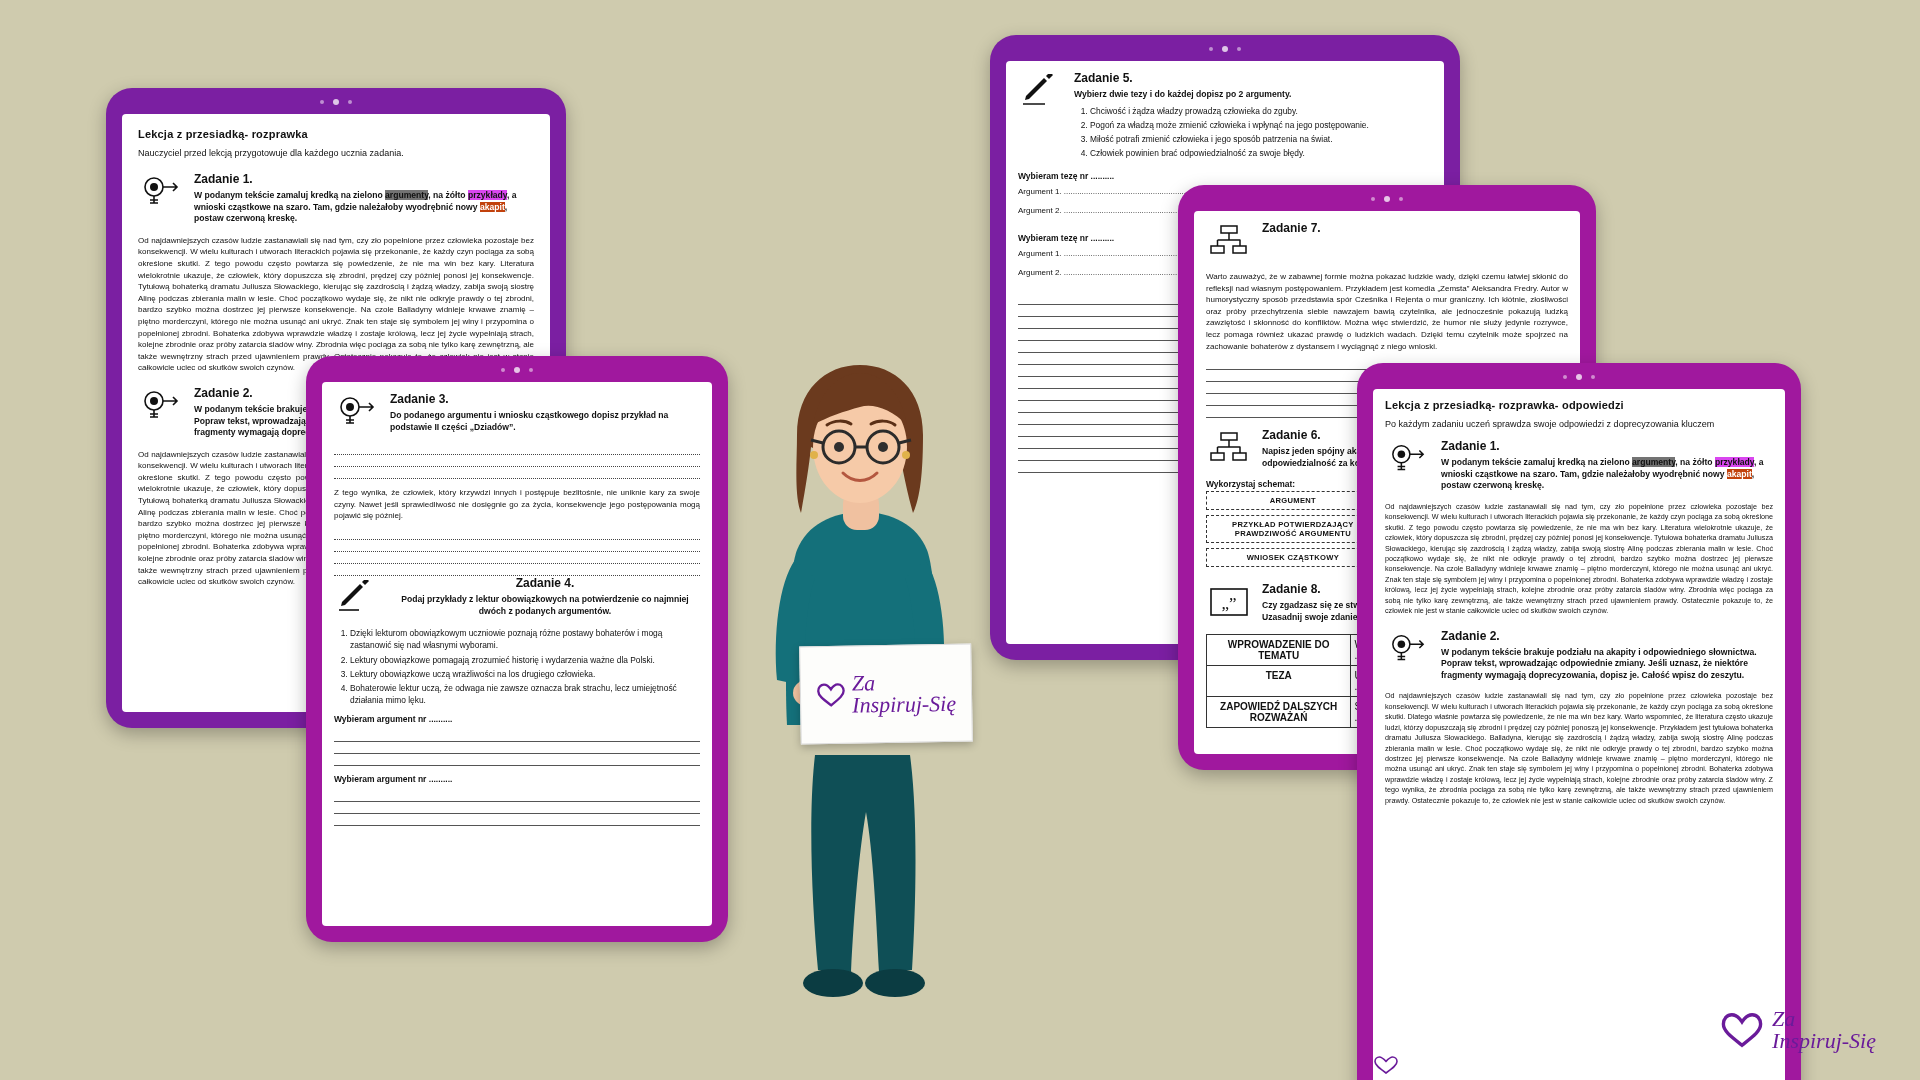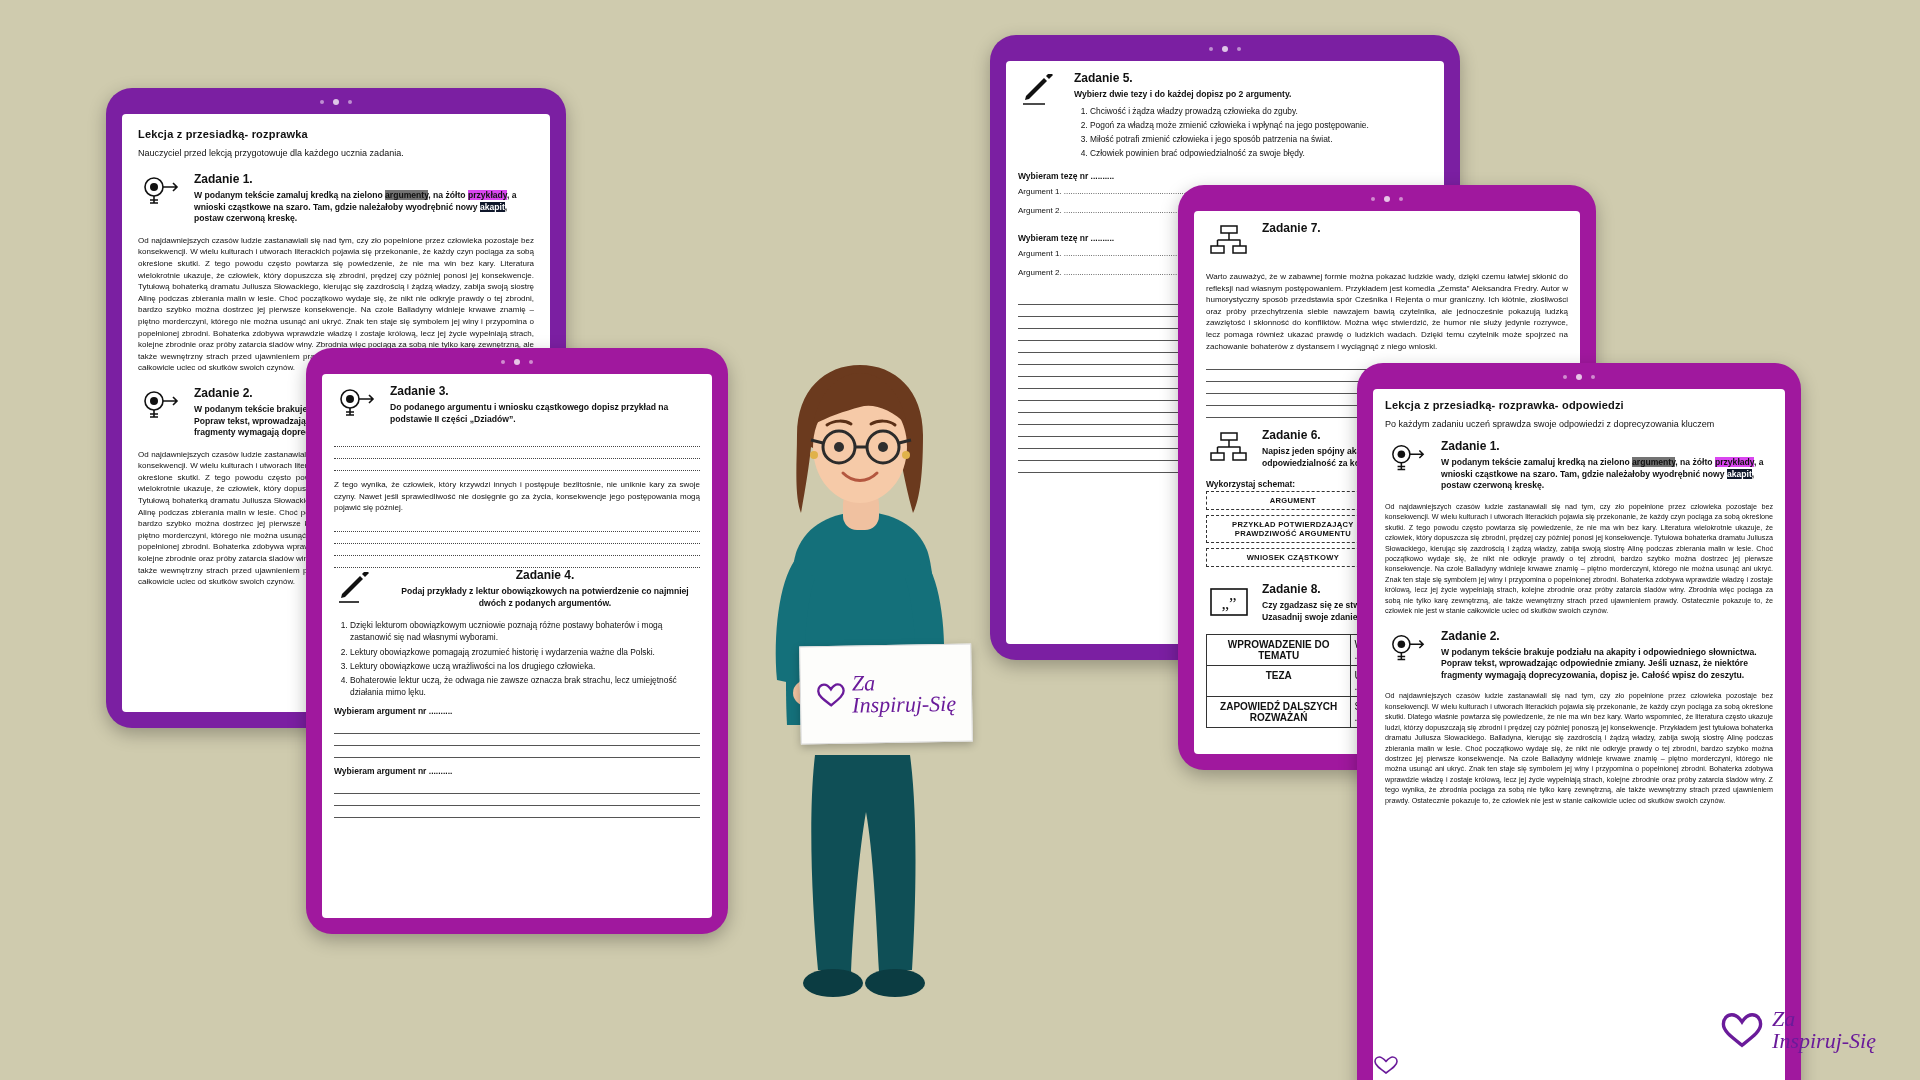"akapit" .hl-r { background: #0f172a -> #c2410c }
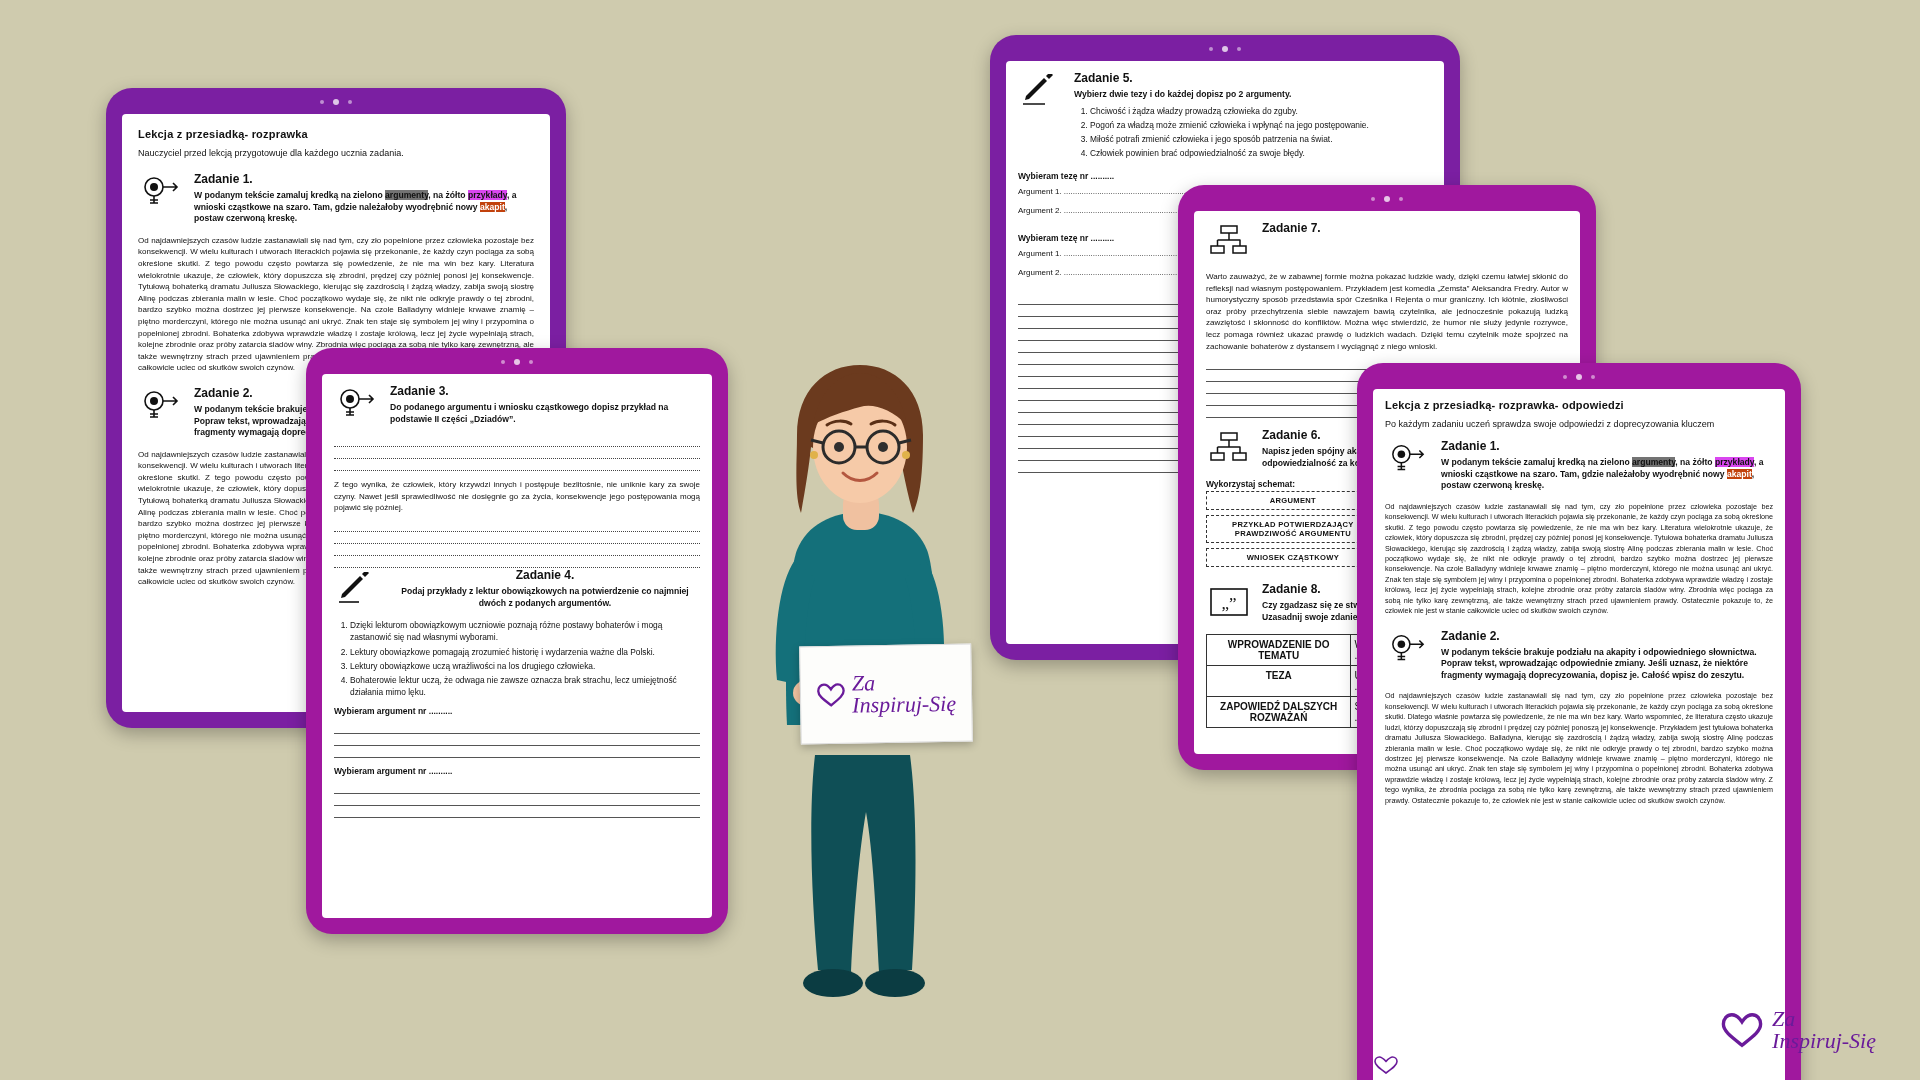"Zadanie 3." div.tablet { top: 348px -> 356px }
